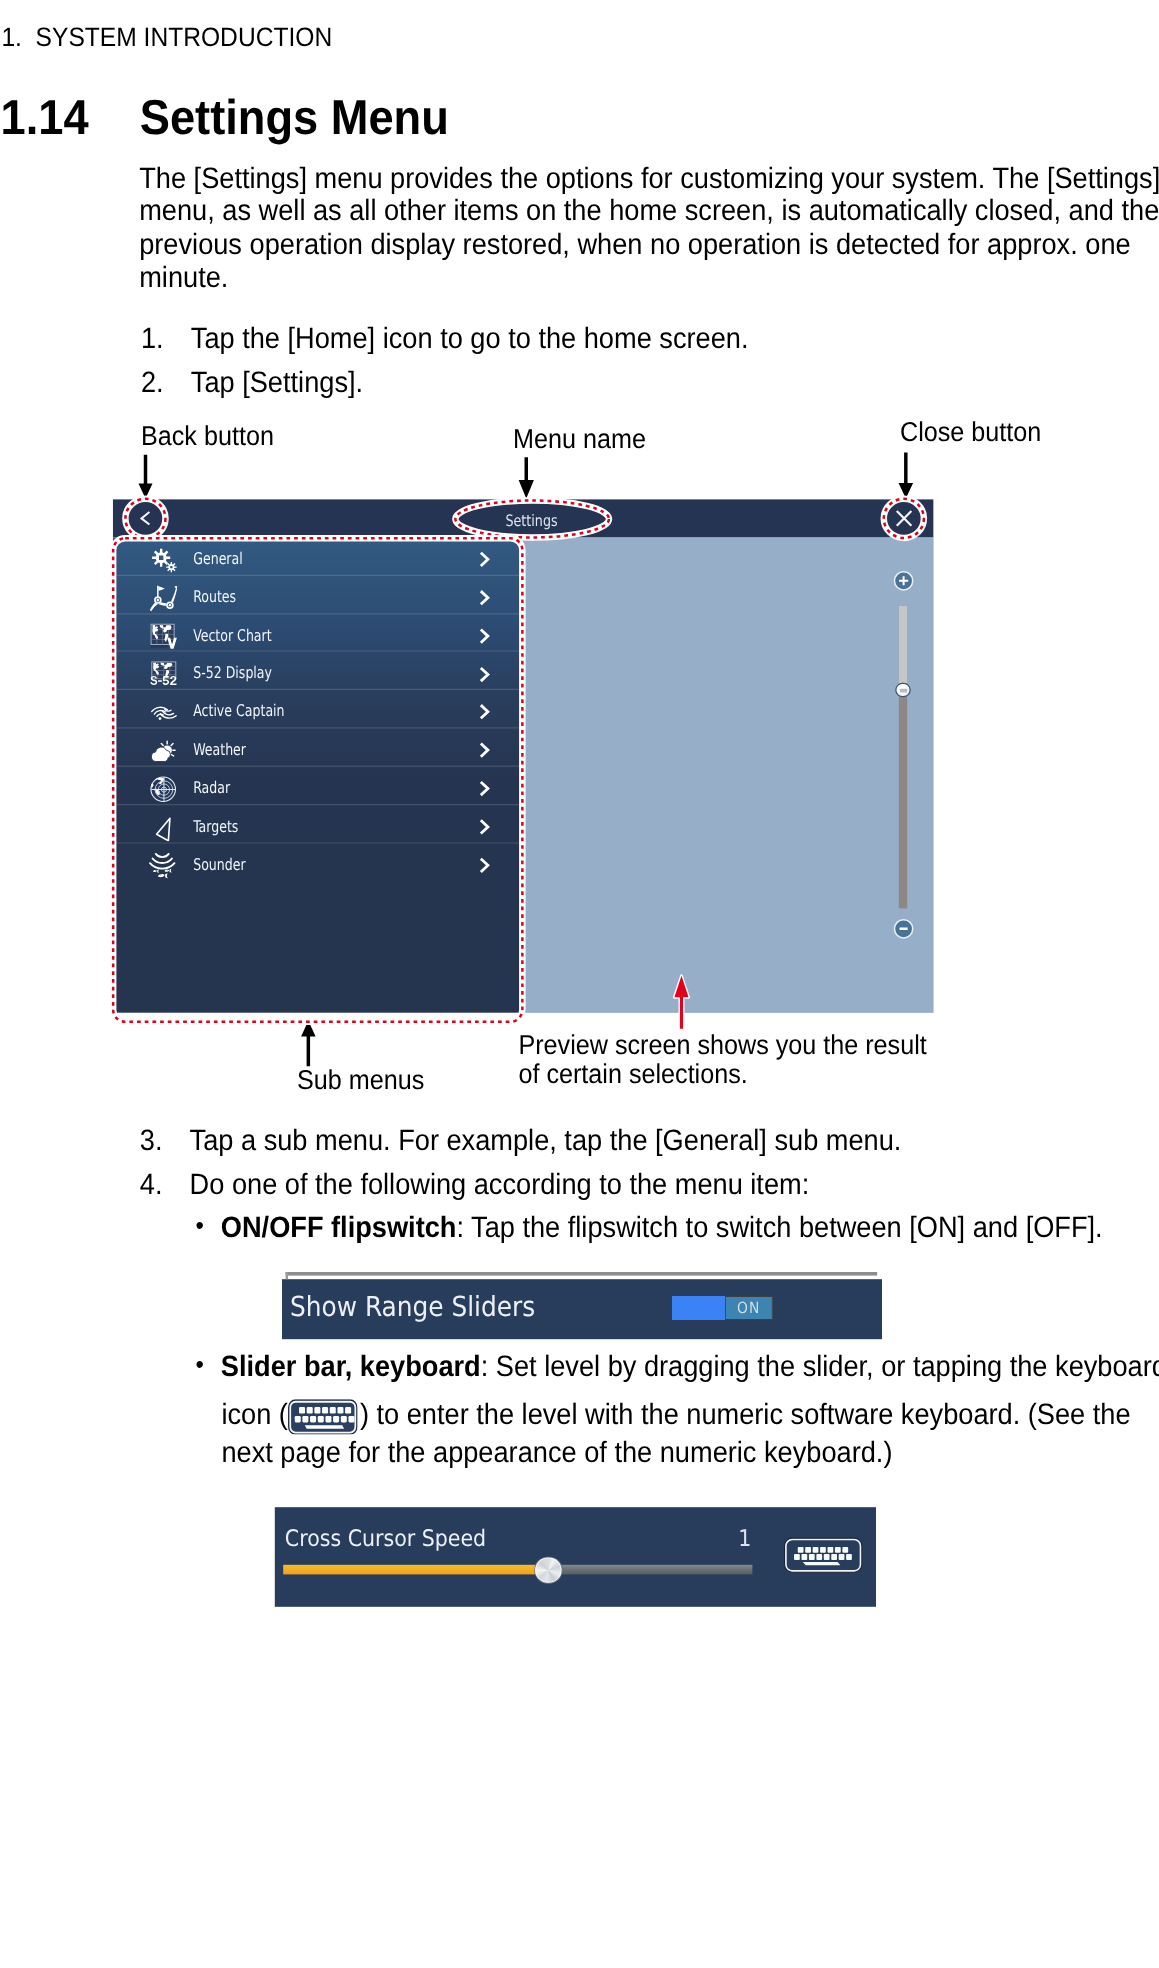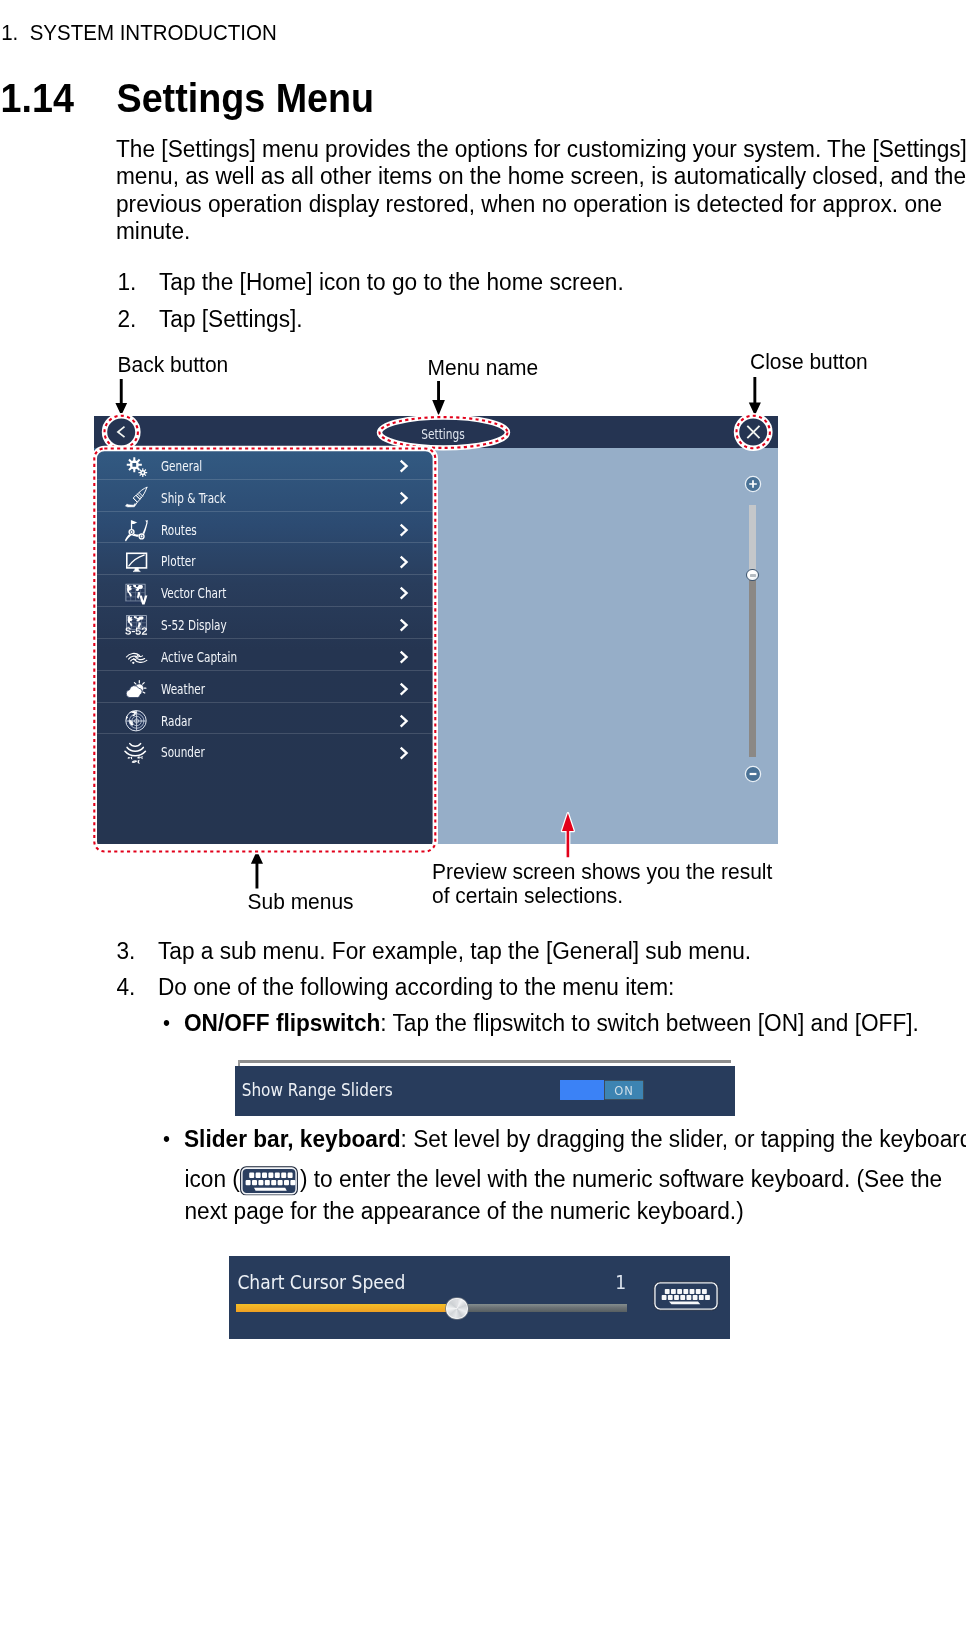"Ship & Track" div.mrow { html: <div> <span><svg> <g> <path></path> <path></path> <path></path> <path></path> <path></path> </g> </svg></span> <span>Ship &amp; Track</span> <span><svg> <path></path> </svg></span> </div> -> none }
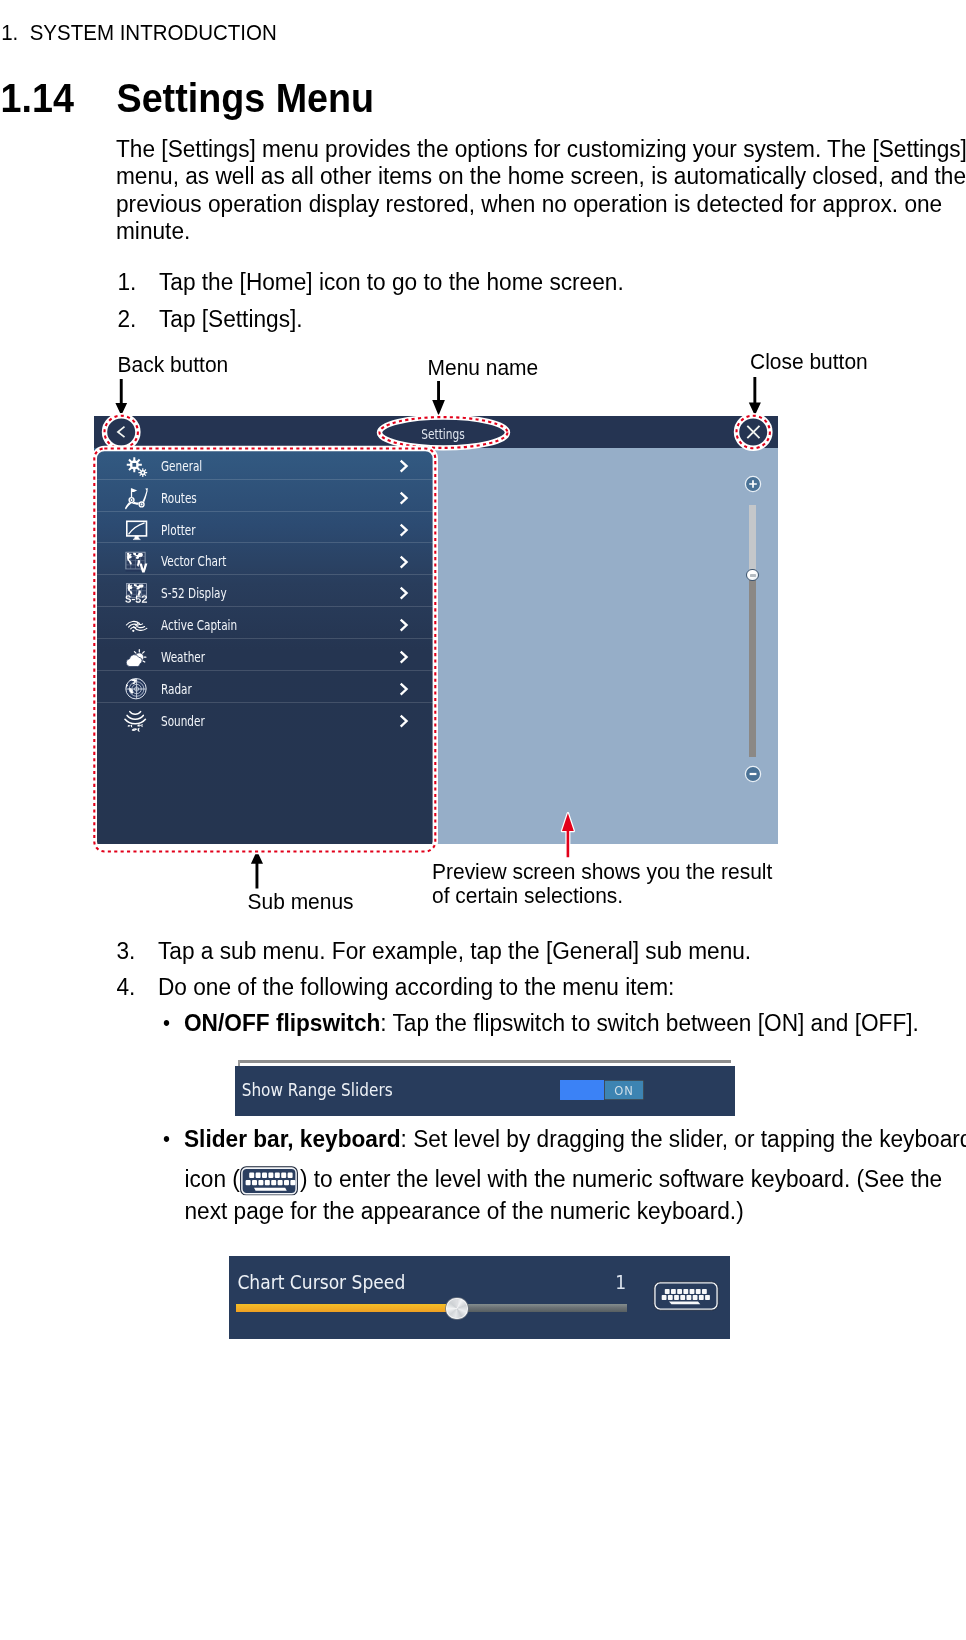"Plotter" div.mrow { html: <div> <span><svg> <rect></rect> <path></path> <path></path> </svg></span> <span>Plotter</span> <span><svg> <path></path> </svg></span> </div> -> none }
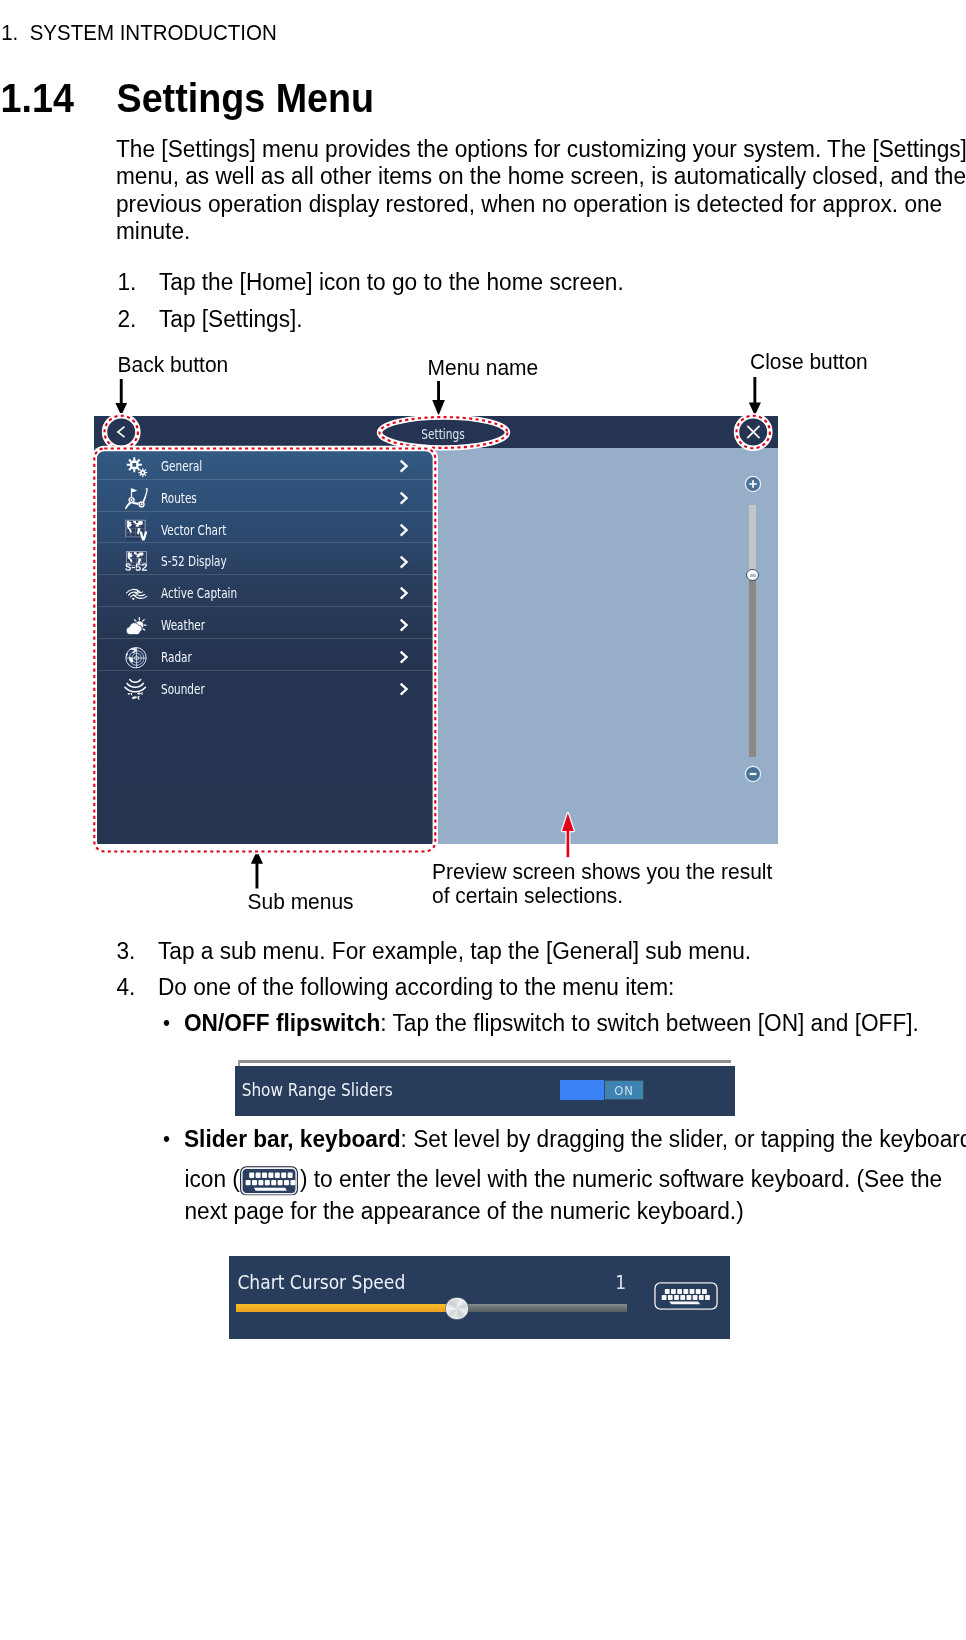"Targets" div.mrow { html: none -> <div> <span><svg> <path></path> </svg></span> <span>Targets</span> <span><svg> <path></path> </svg></span> </div> }
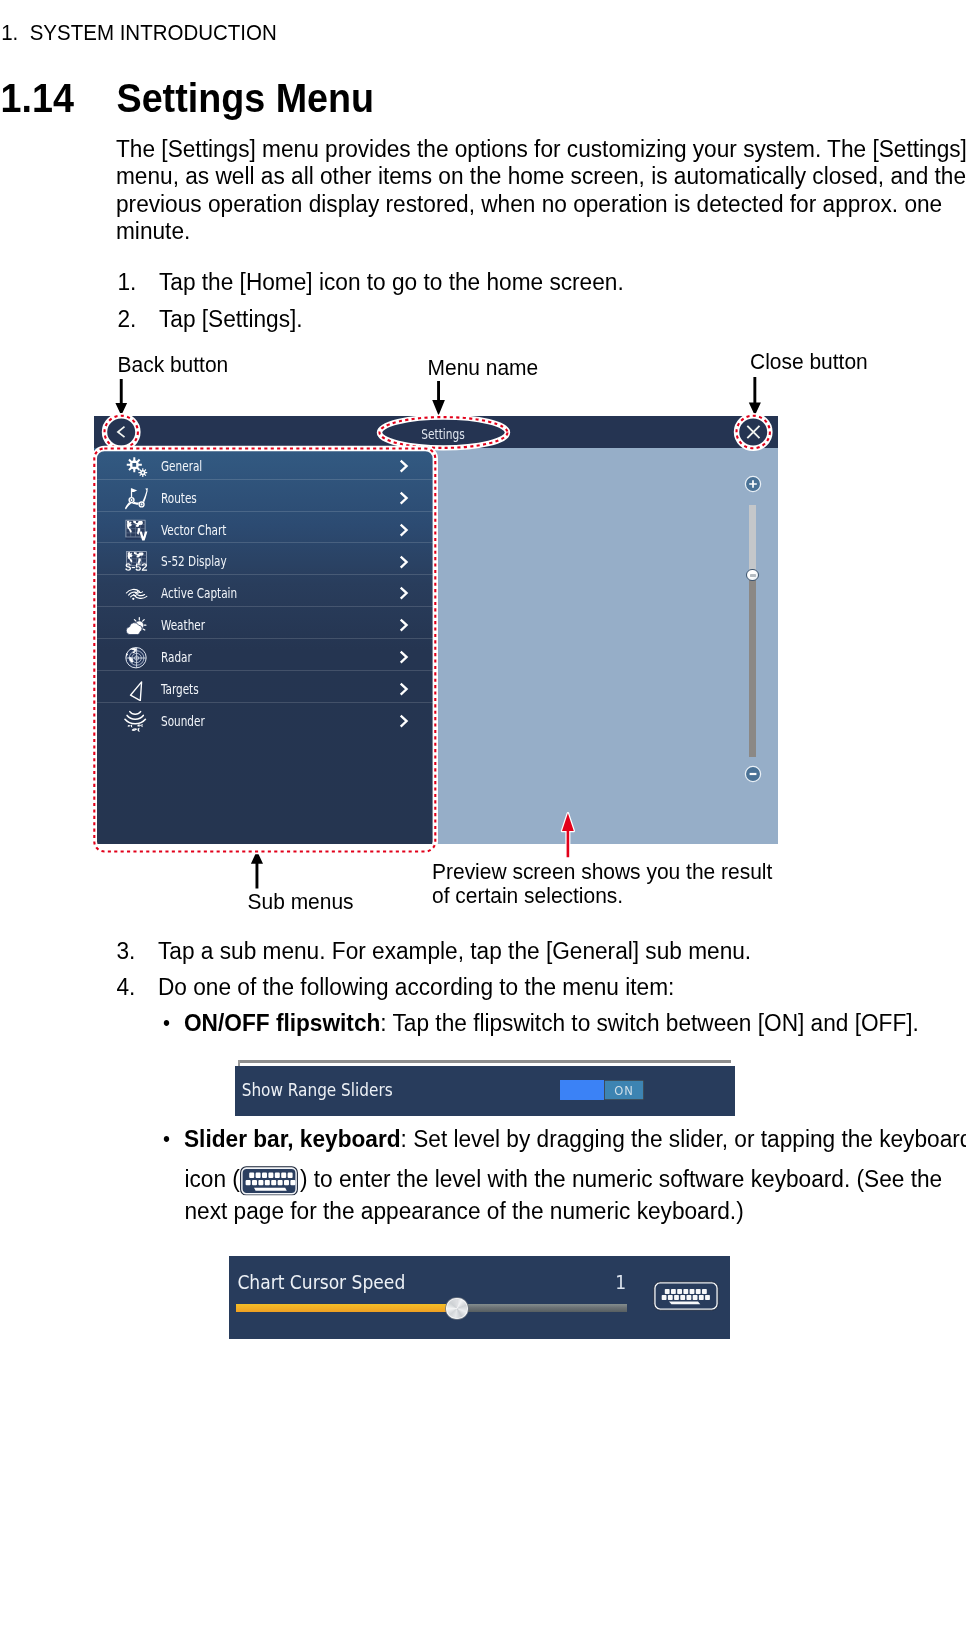"Show Range Sliders" .fsw-label { font-size: 17px -> 23px }
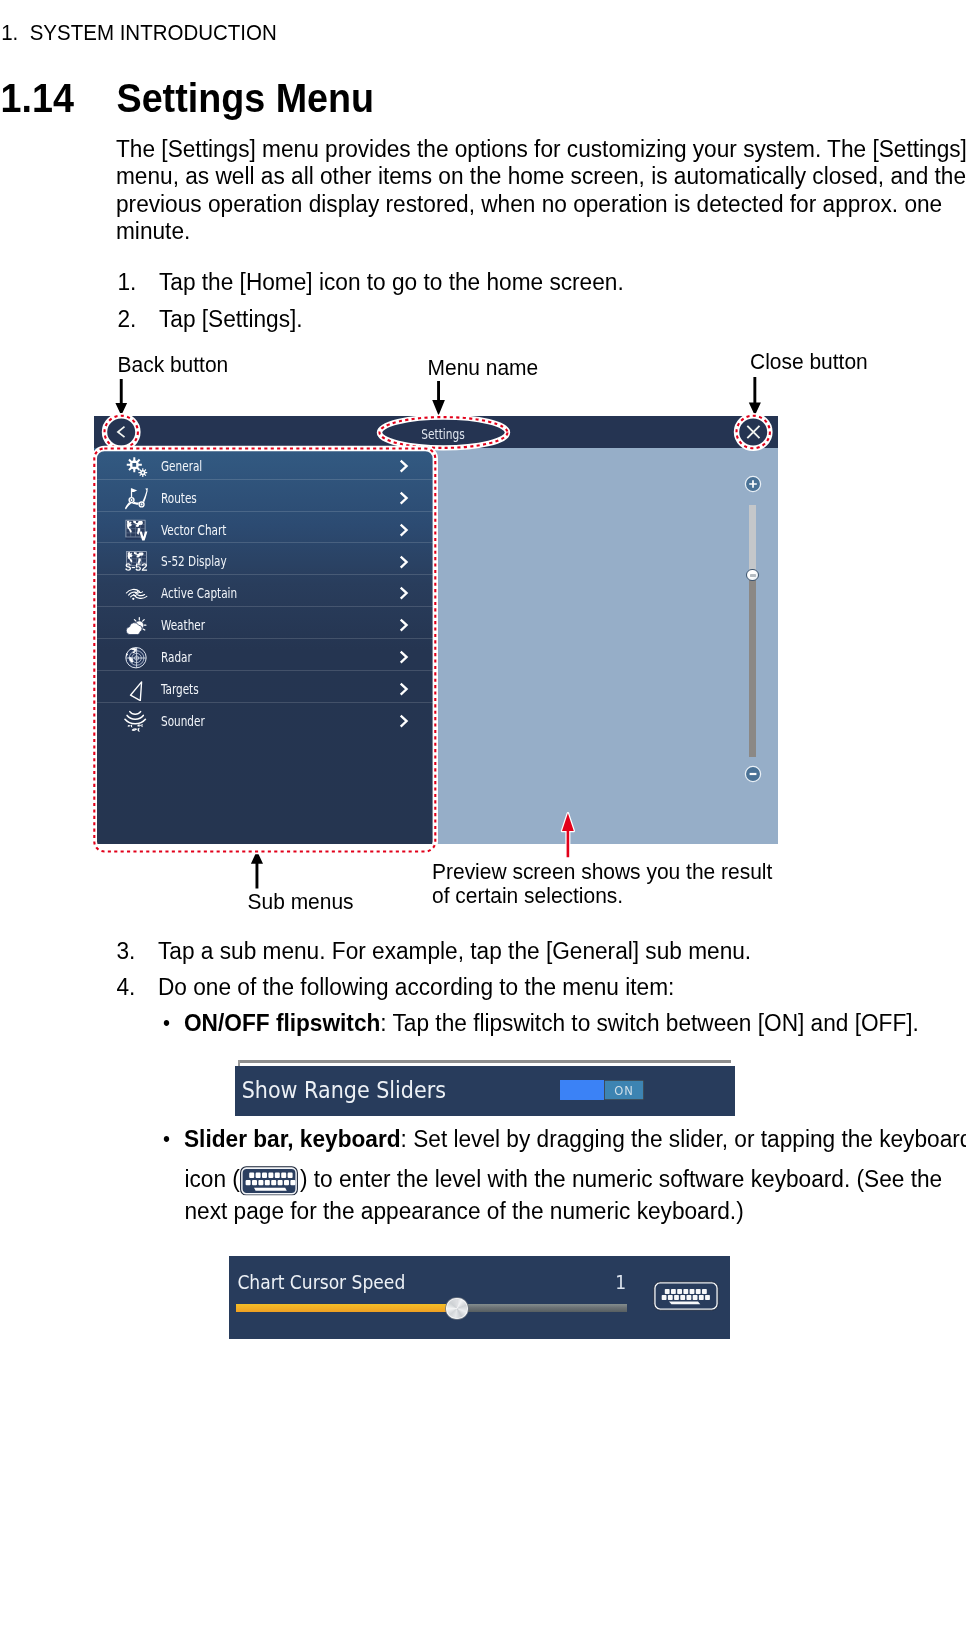"Chart Cursor Speed" div.slw-label { text: Chart -> Cross }
